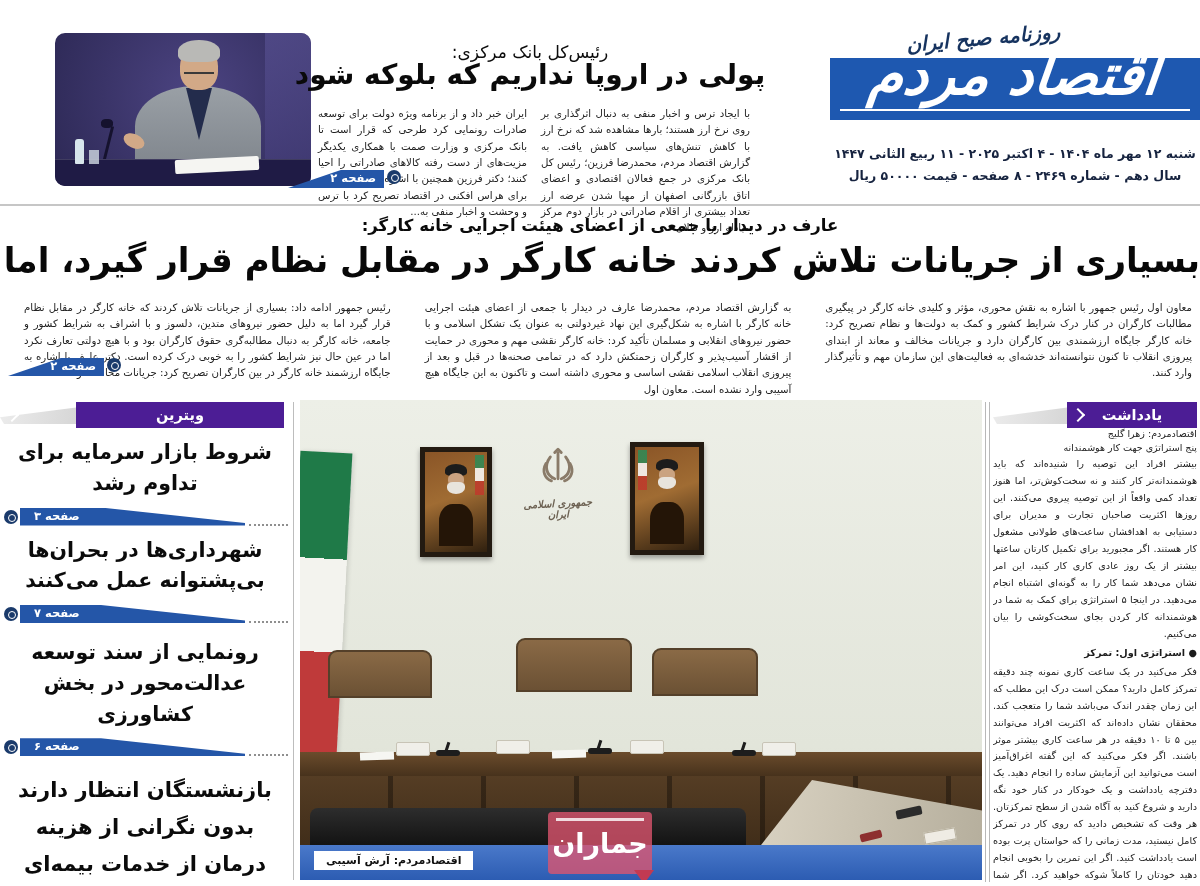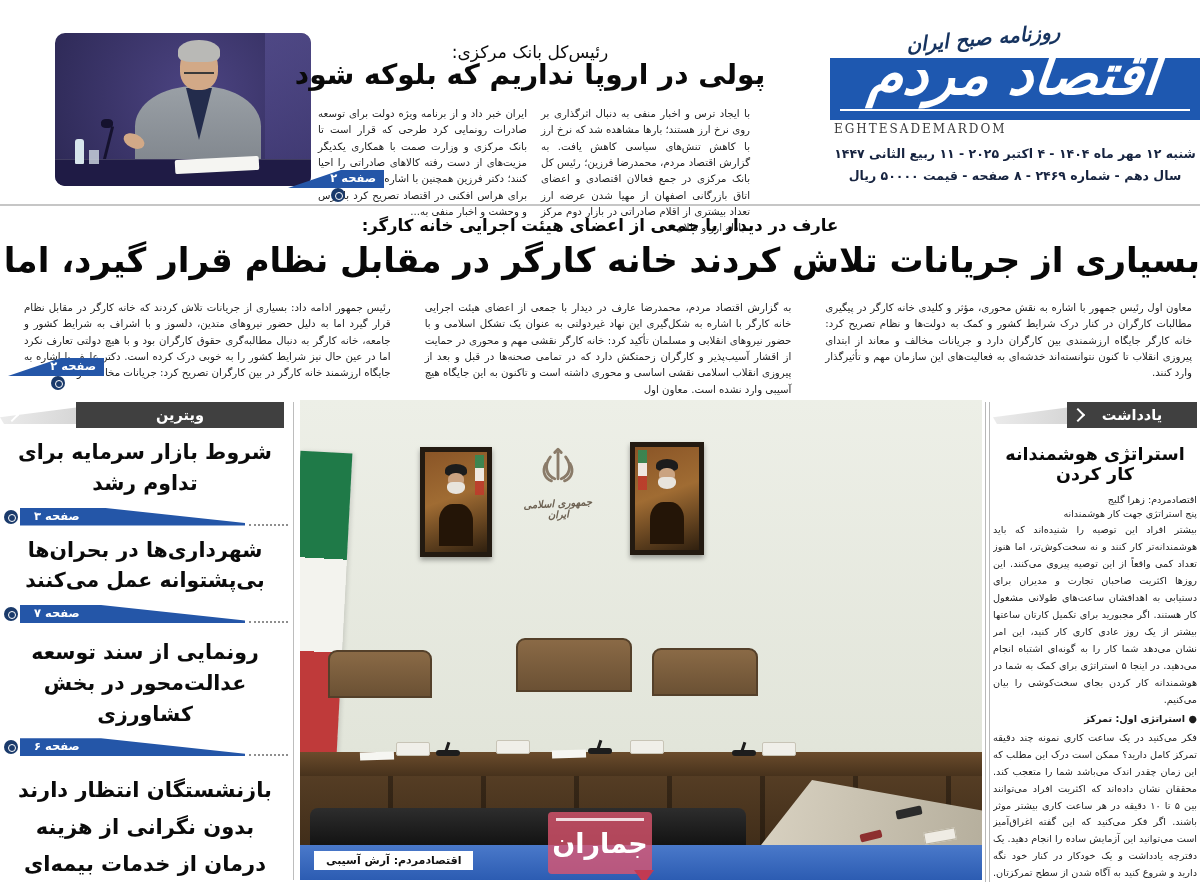"EGHTESADEMARDOM" div.abs { html: <div>EGHTESADEMARDOM</div> -> none }
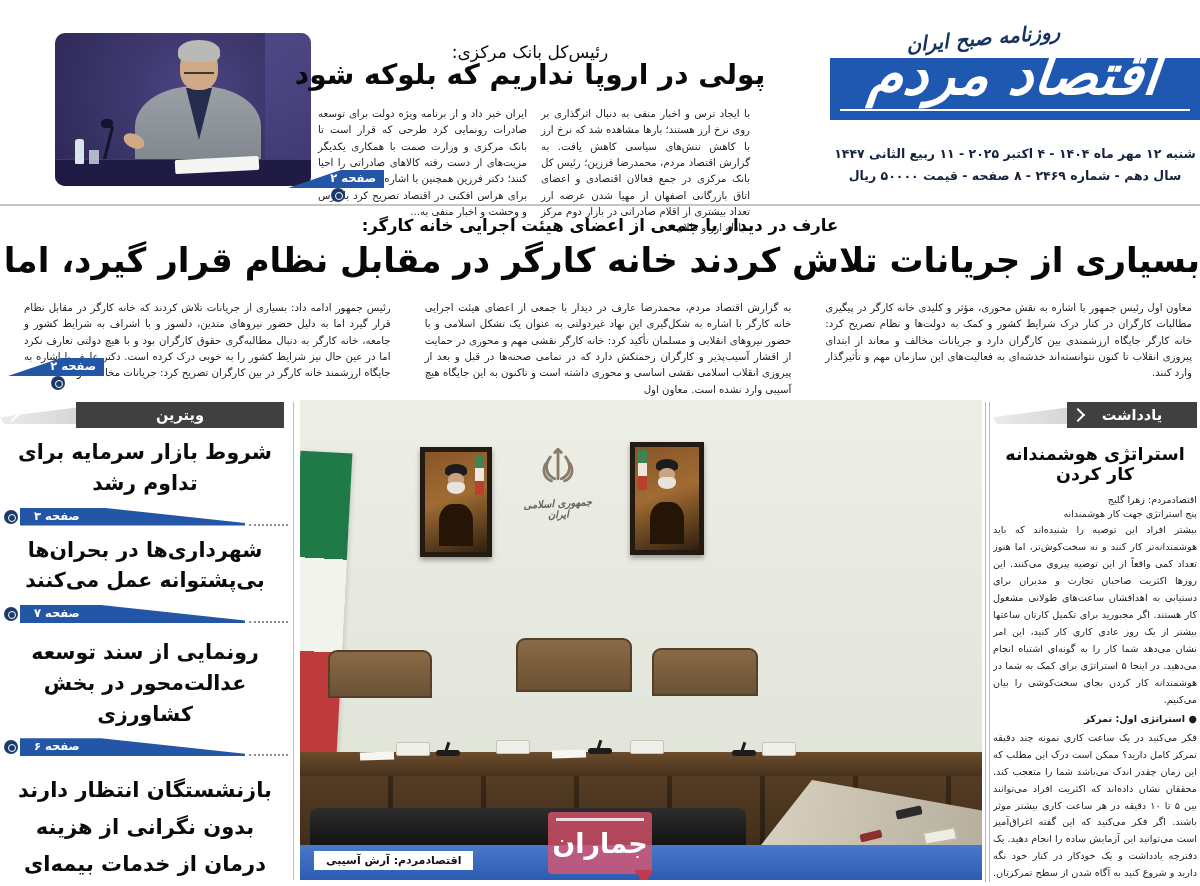"صفحه ۲" .ribbon-left { align-items: center -> flex-start; flex-direction: column -> none }
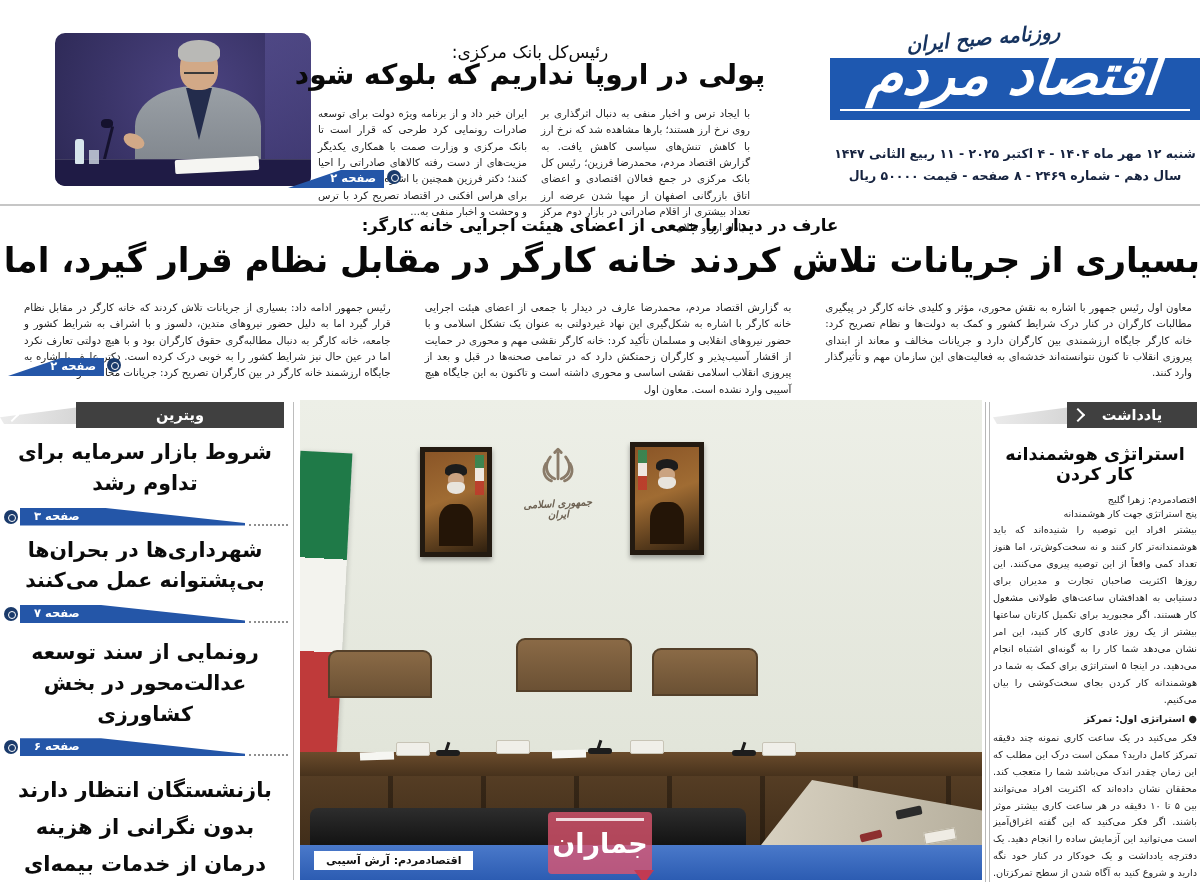"ویترین" .cat-main { background: #404040 -> #4c1d95 }
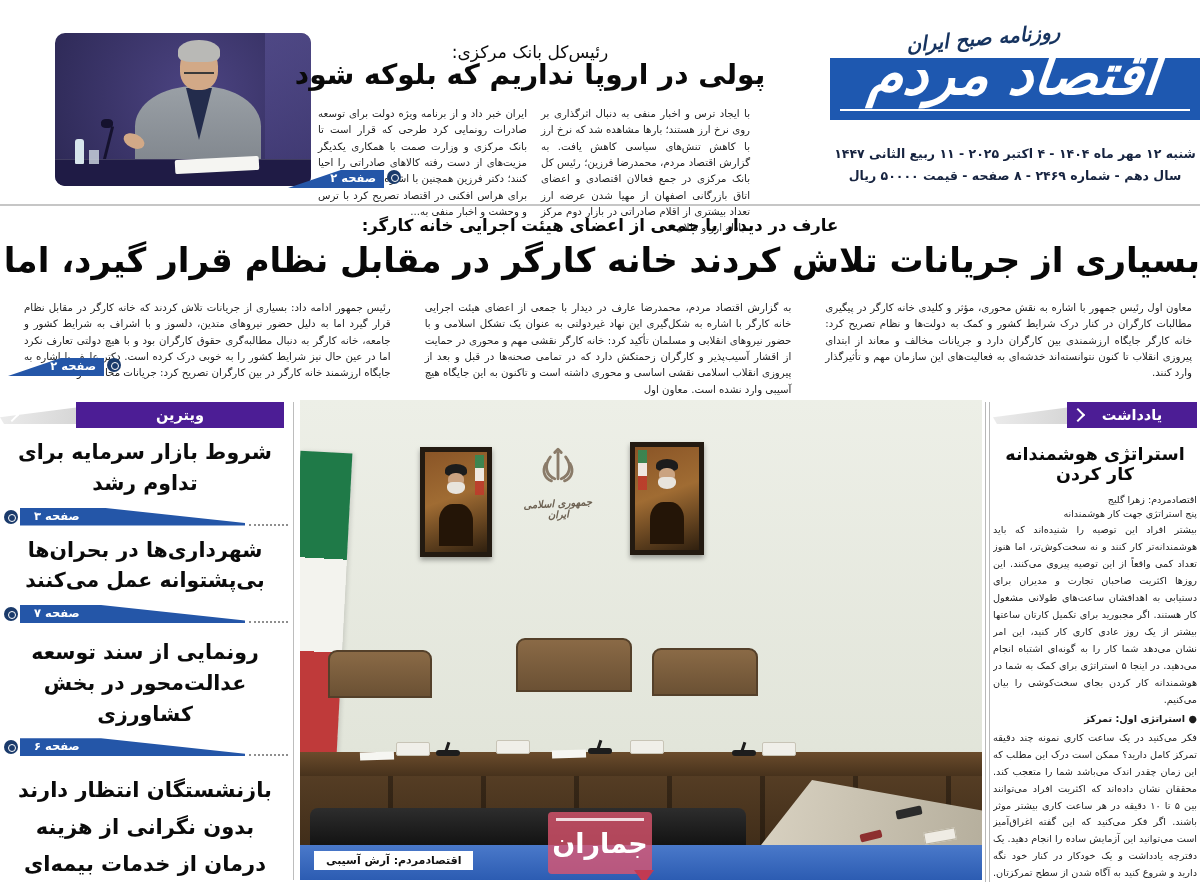"استراتژی هوشمندانه کار کردن" div.note-title { html: <div>استراتژی هوشمندانه کار کردن</div> -> none }
